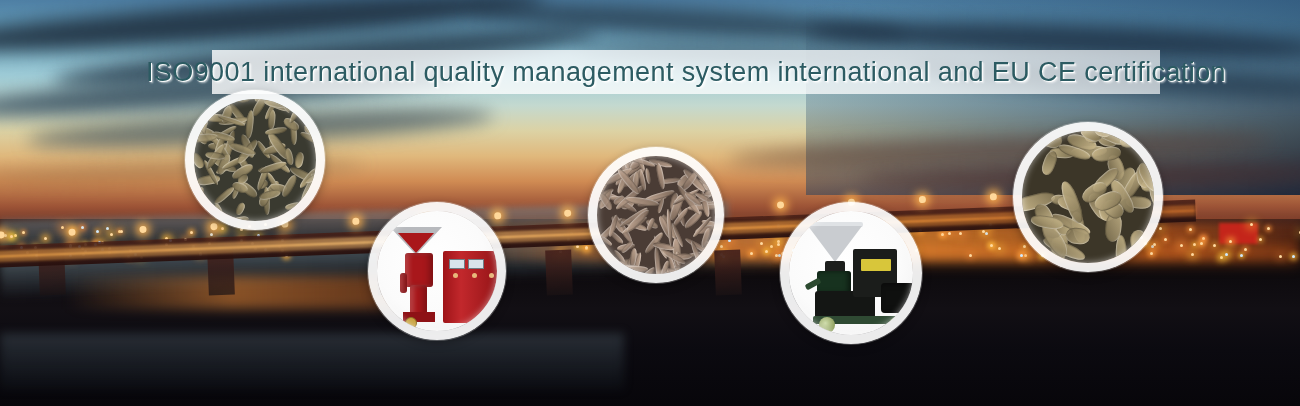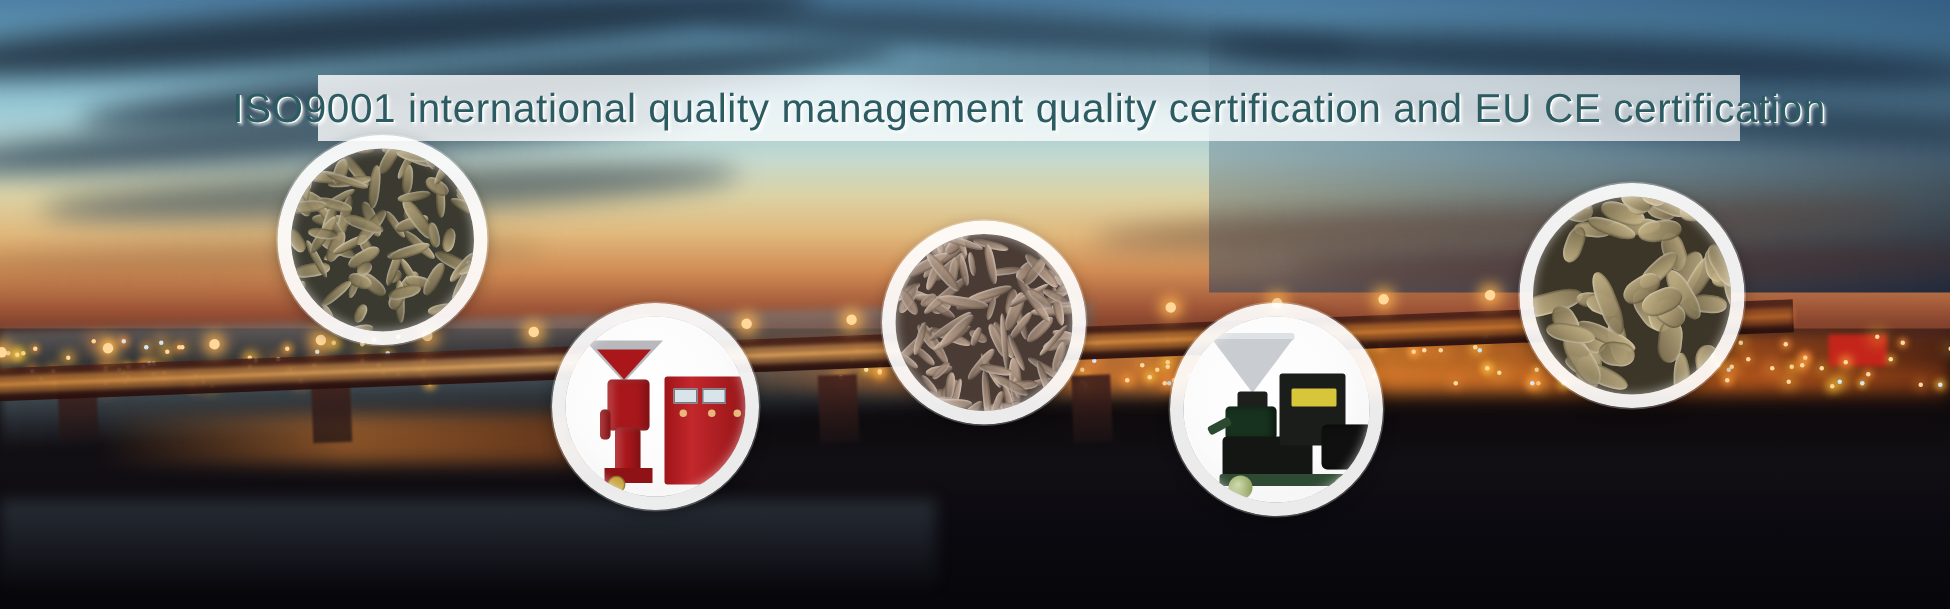"ISO9001 international quality management" span.headline-text { text: quality certification -> system international }
